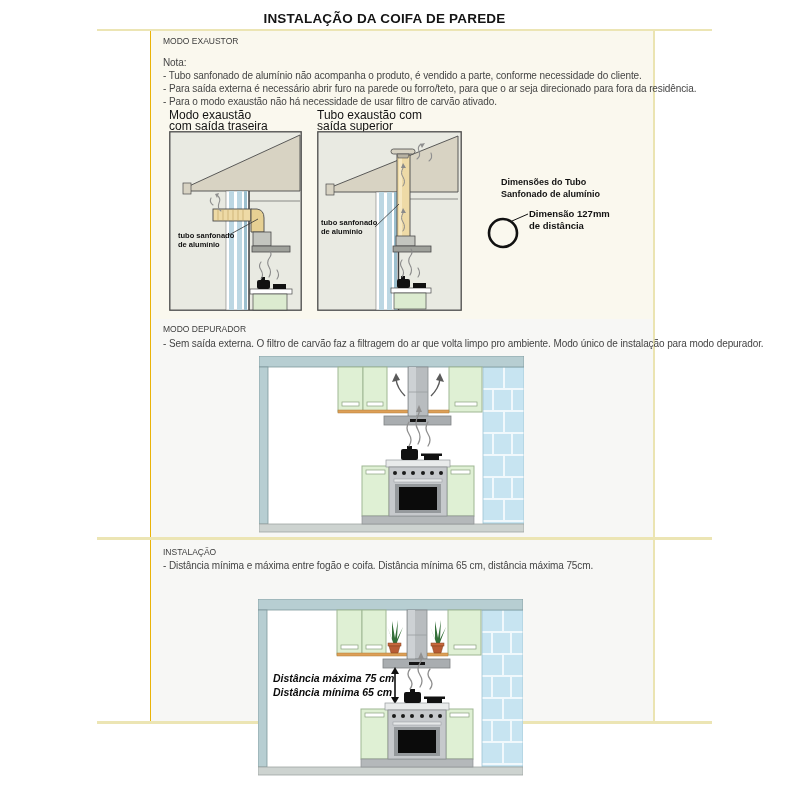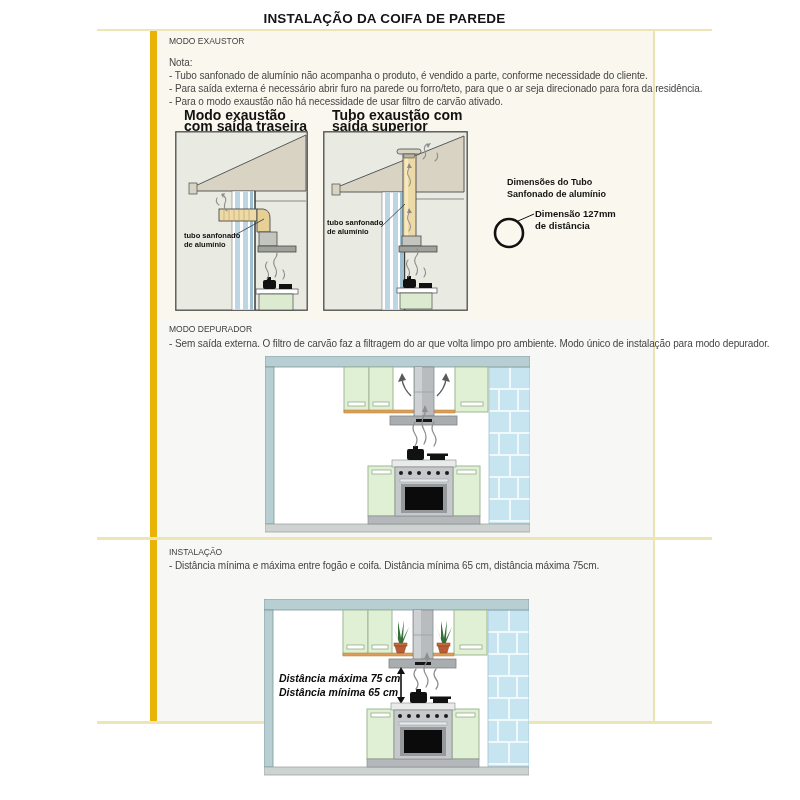"MODO EXAUSTOR" .sec { border-left: 7px solid #eab308 -> 1px solid #eab308 }
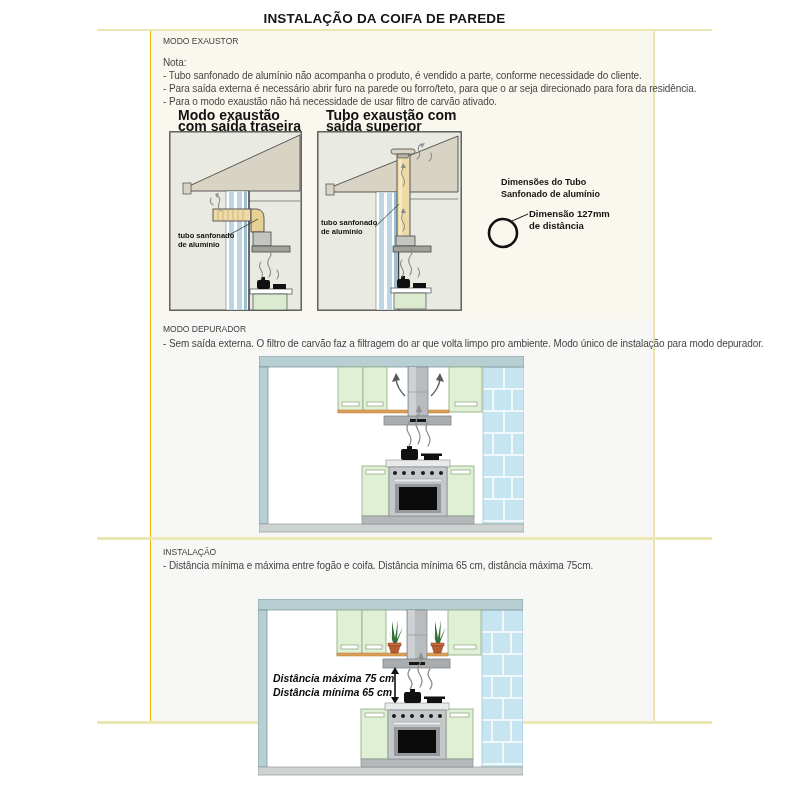"Modo exaustão" .diag-title { font-size: 14px -> 12px; font-weight: bold -> normal; margin-left: 9px -> none }
